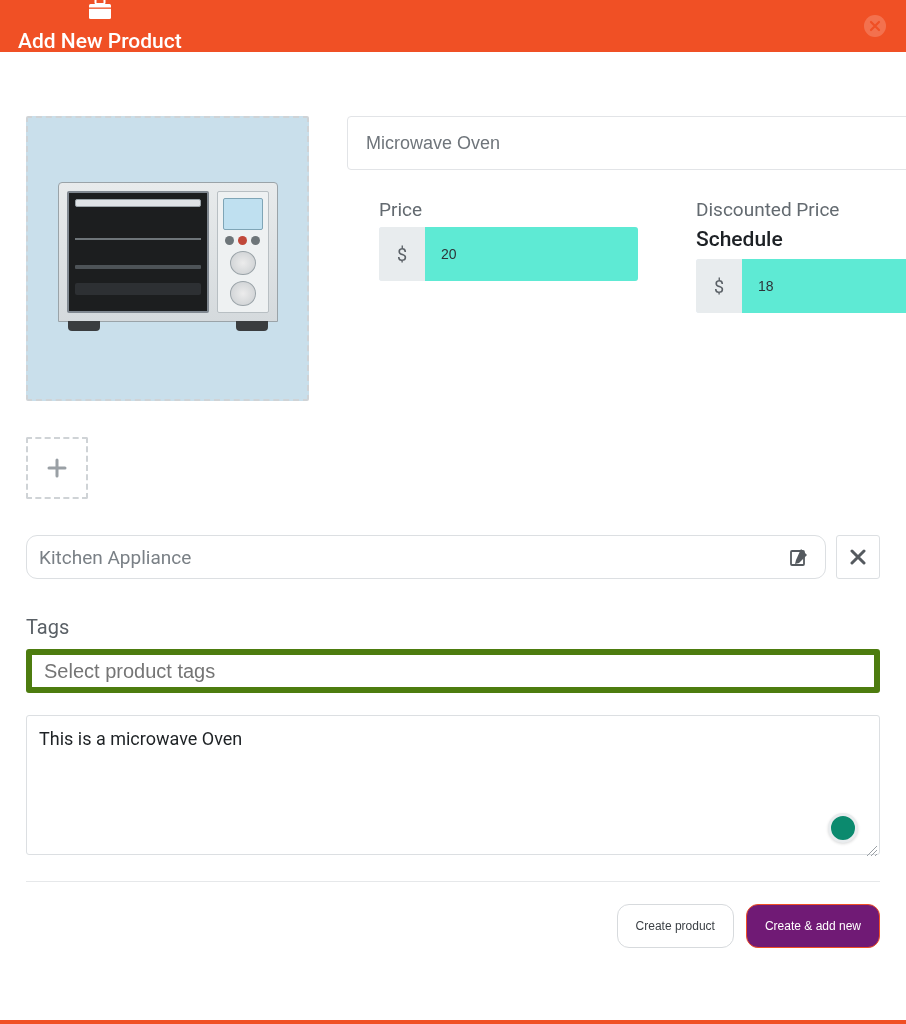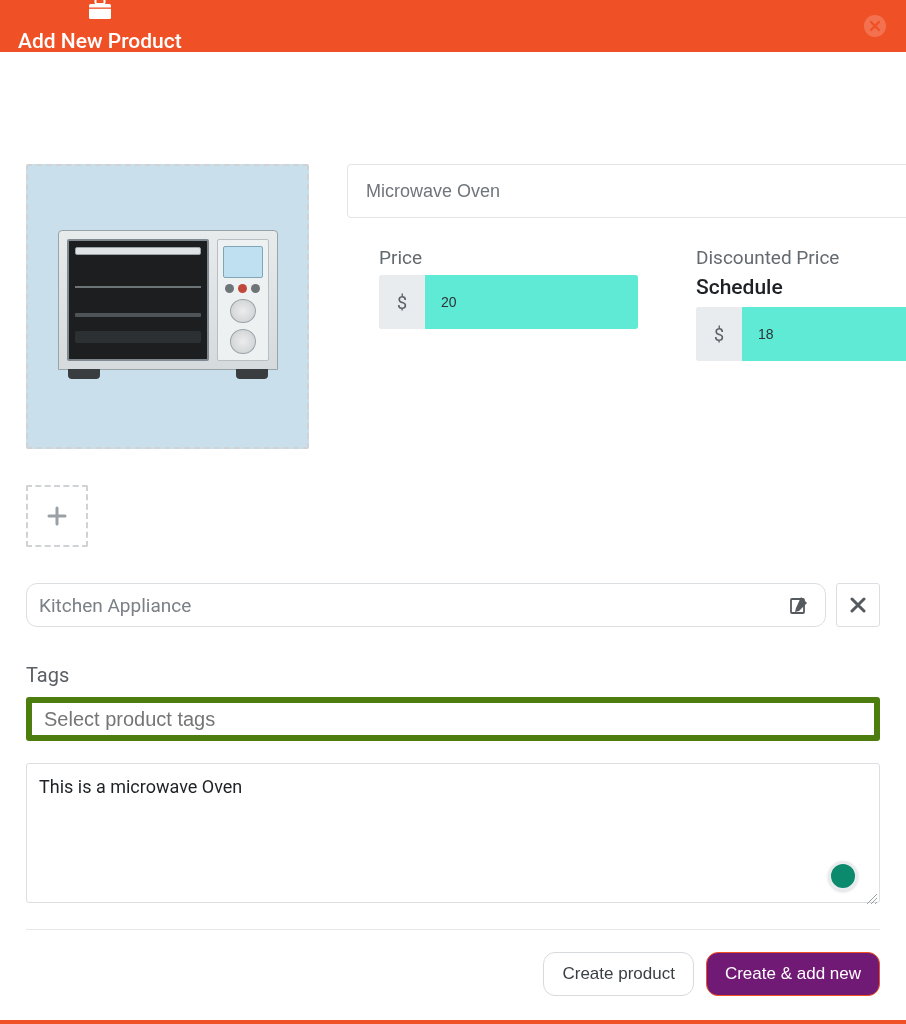"Microwave Oven" .top-row { margin-top: 48px -> none }
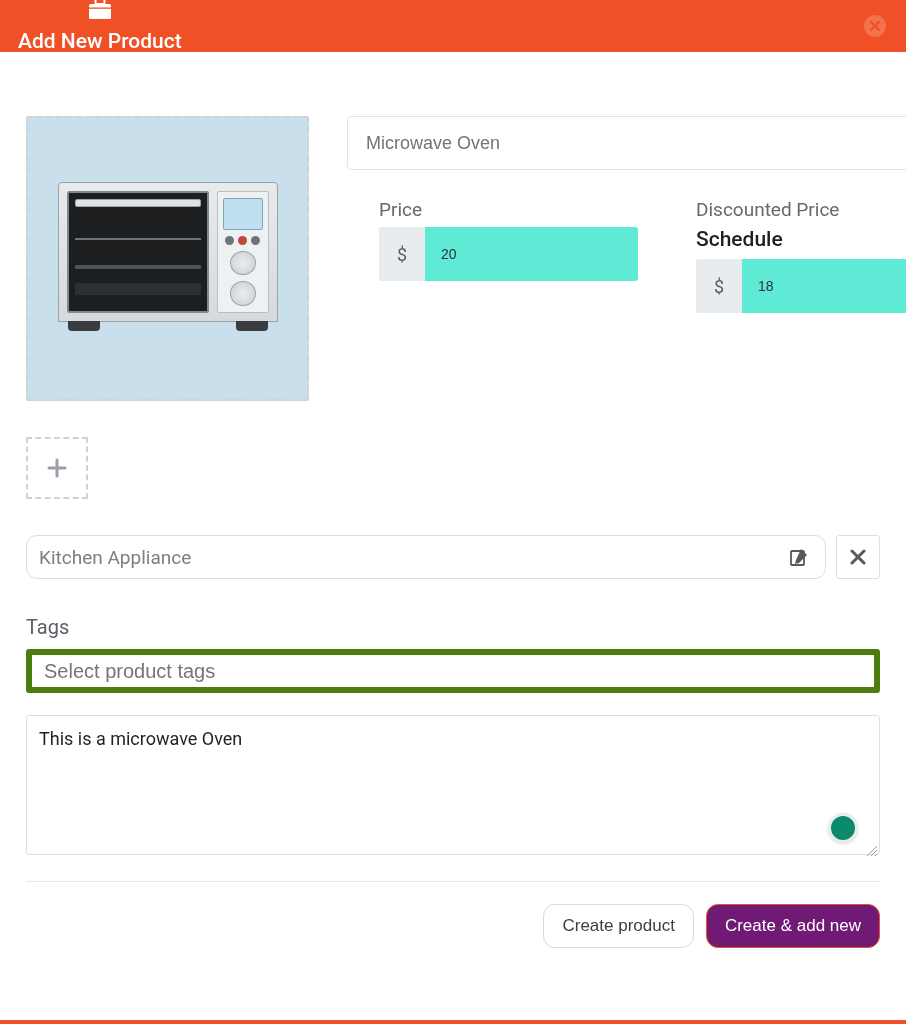"Create product" .btn { font-size: 17px -> 12px }
